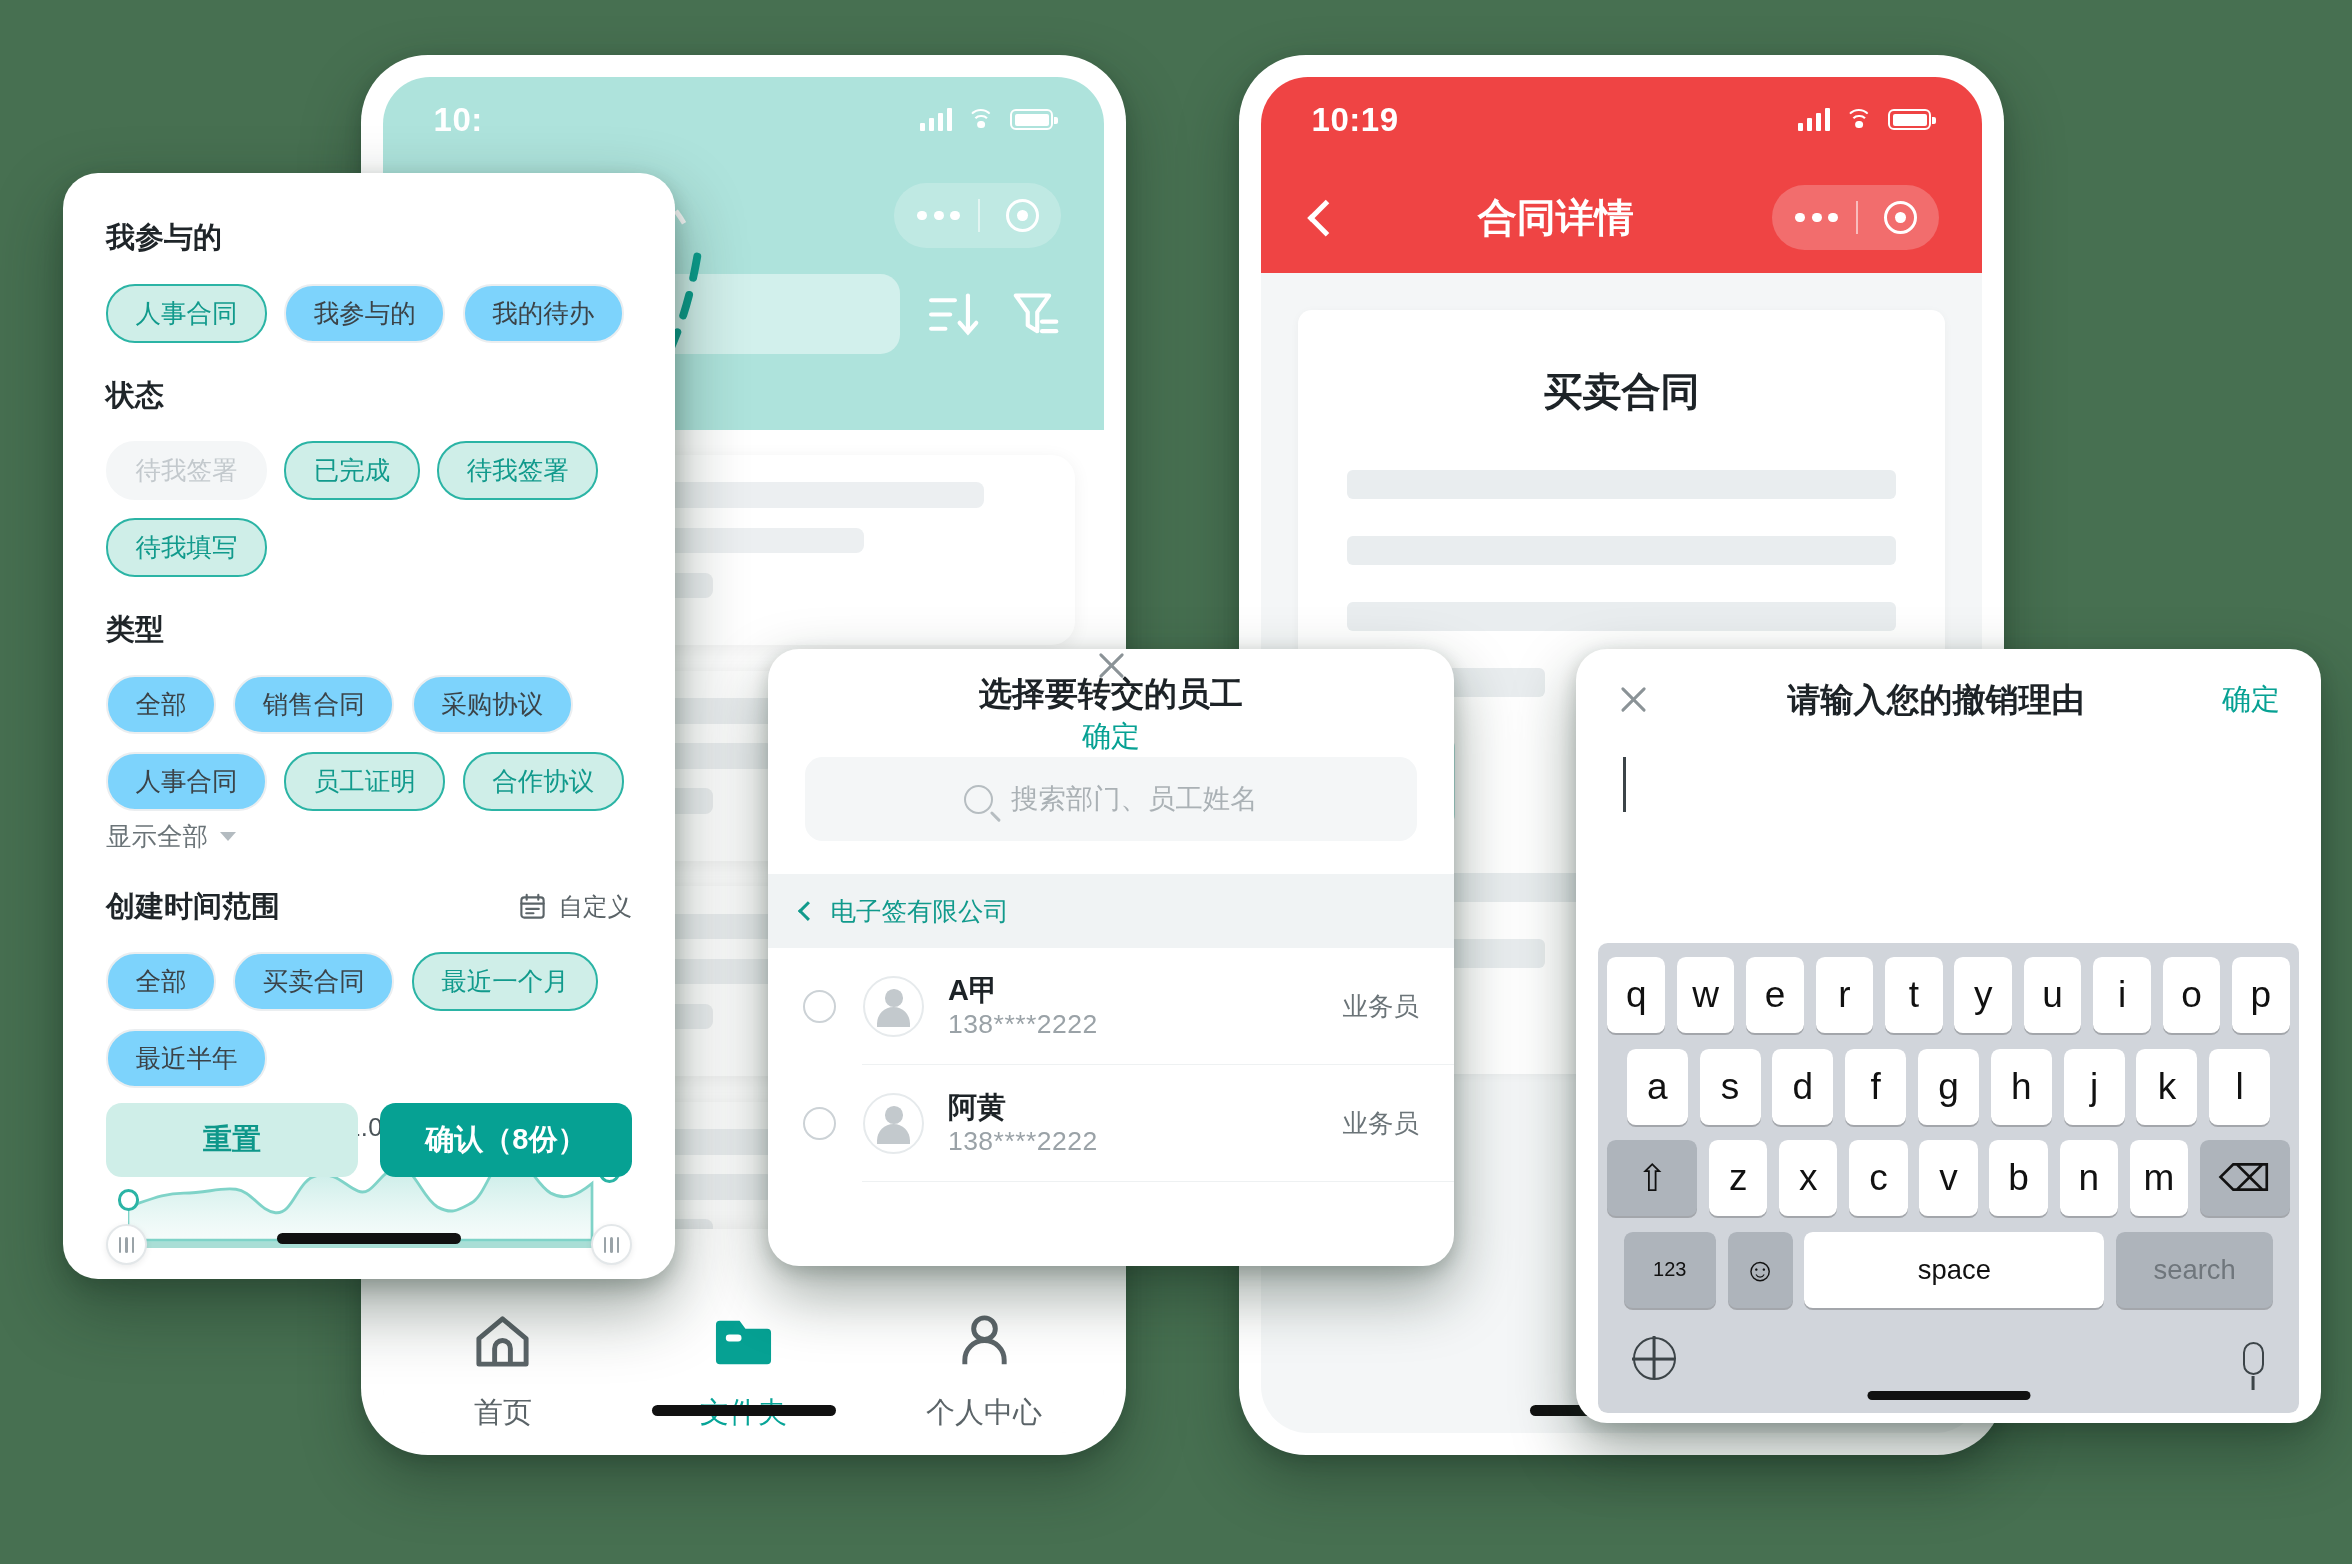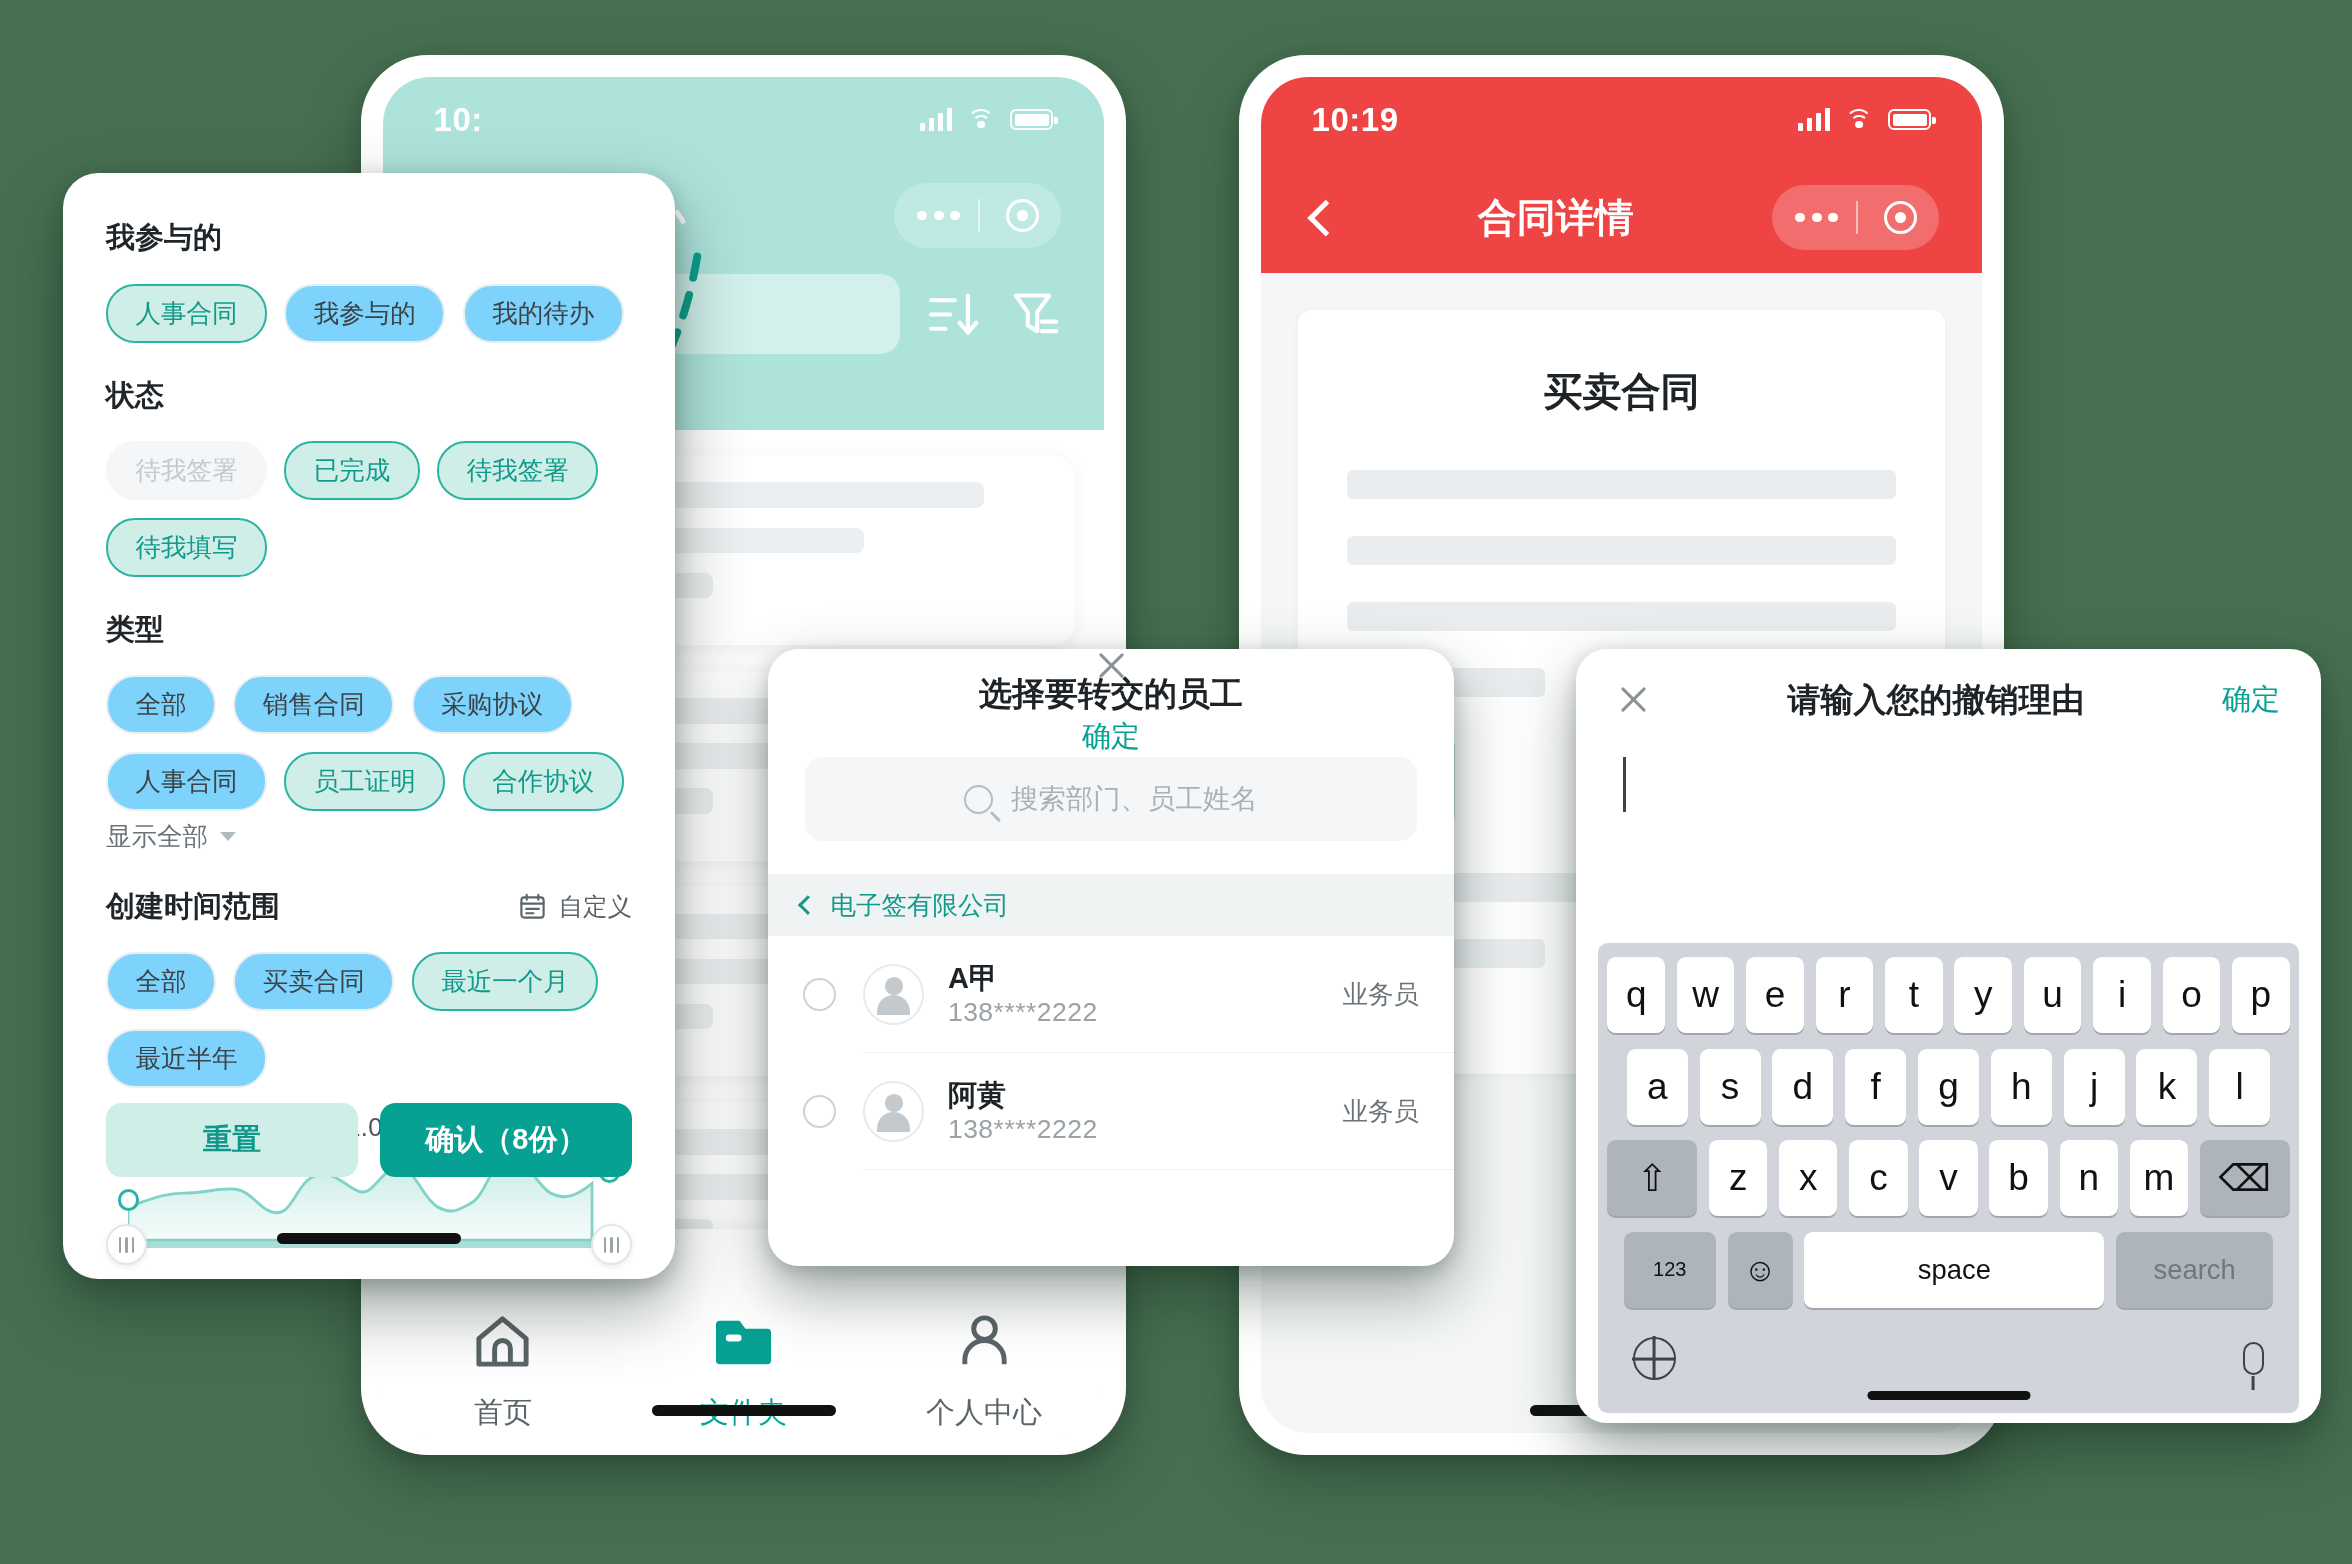"电子签有限公司" .breadcrumb { height: 62px -> 74px }
